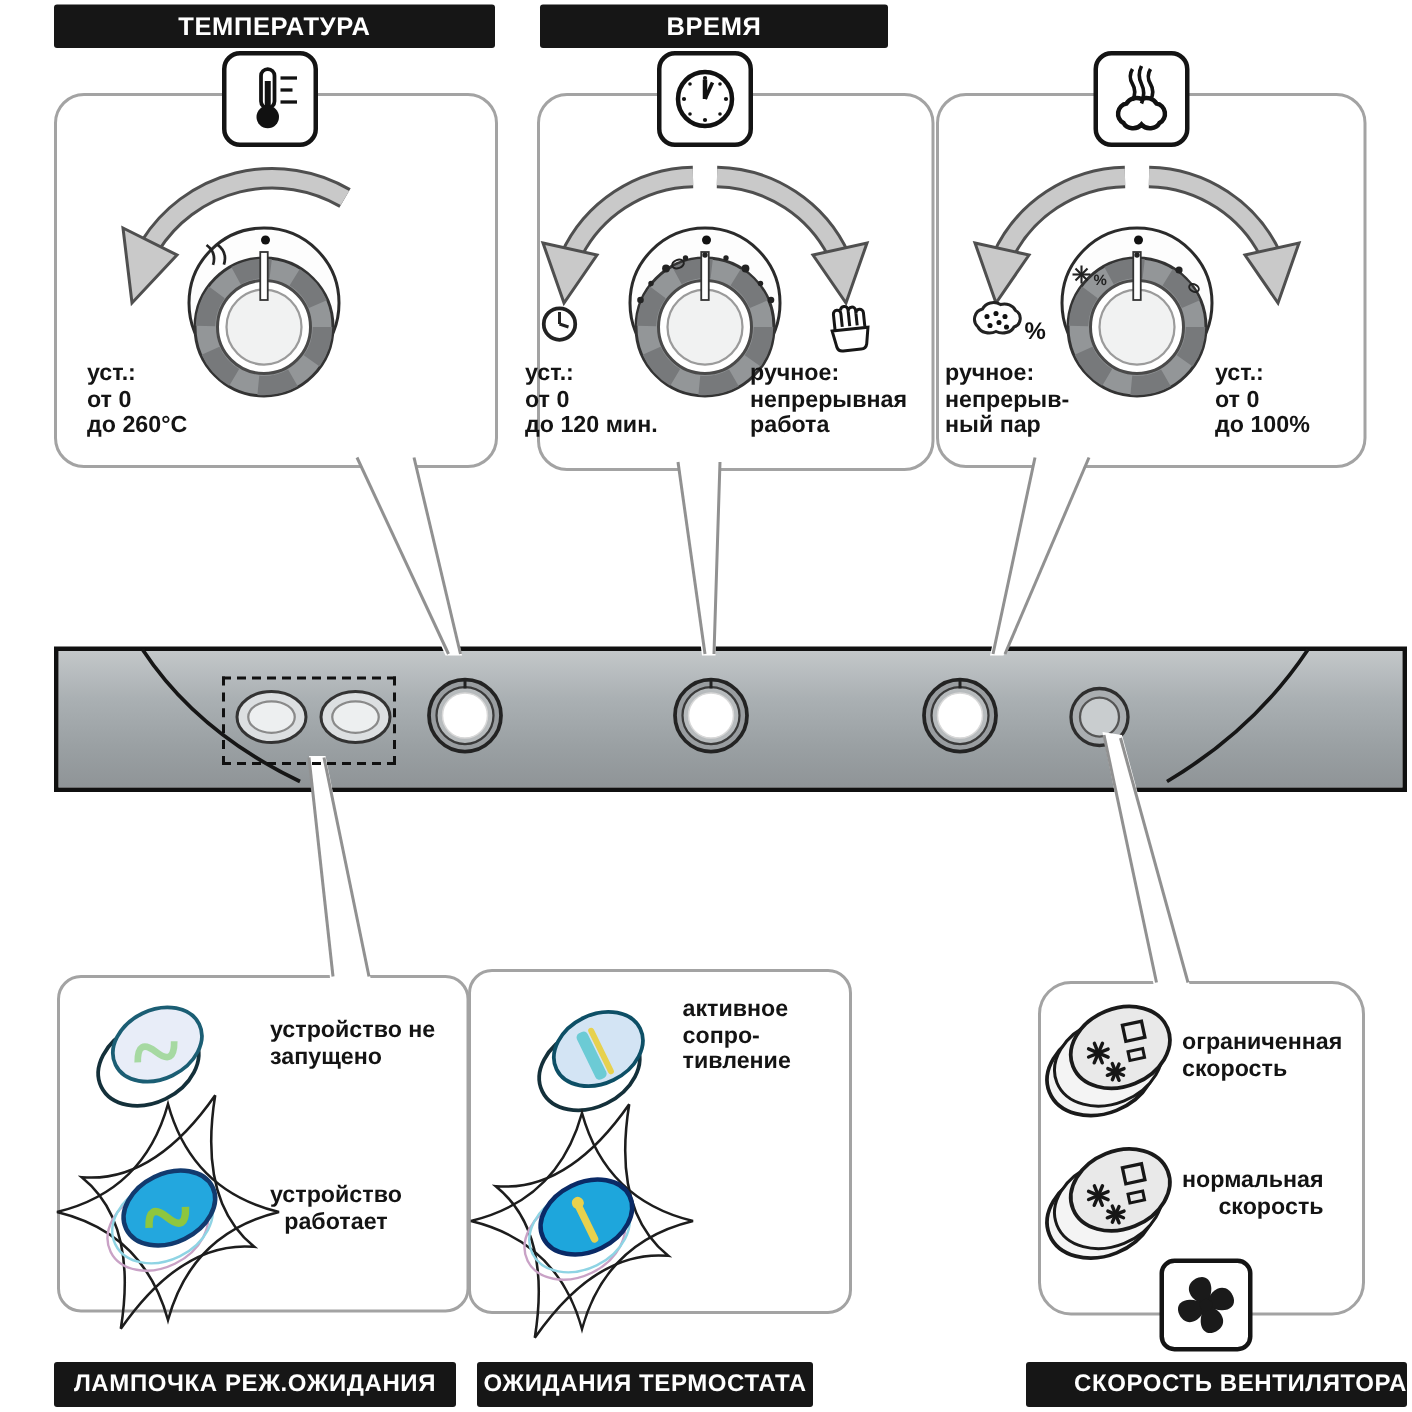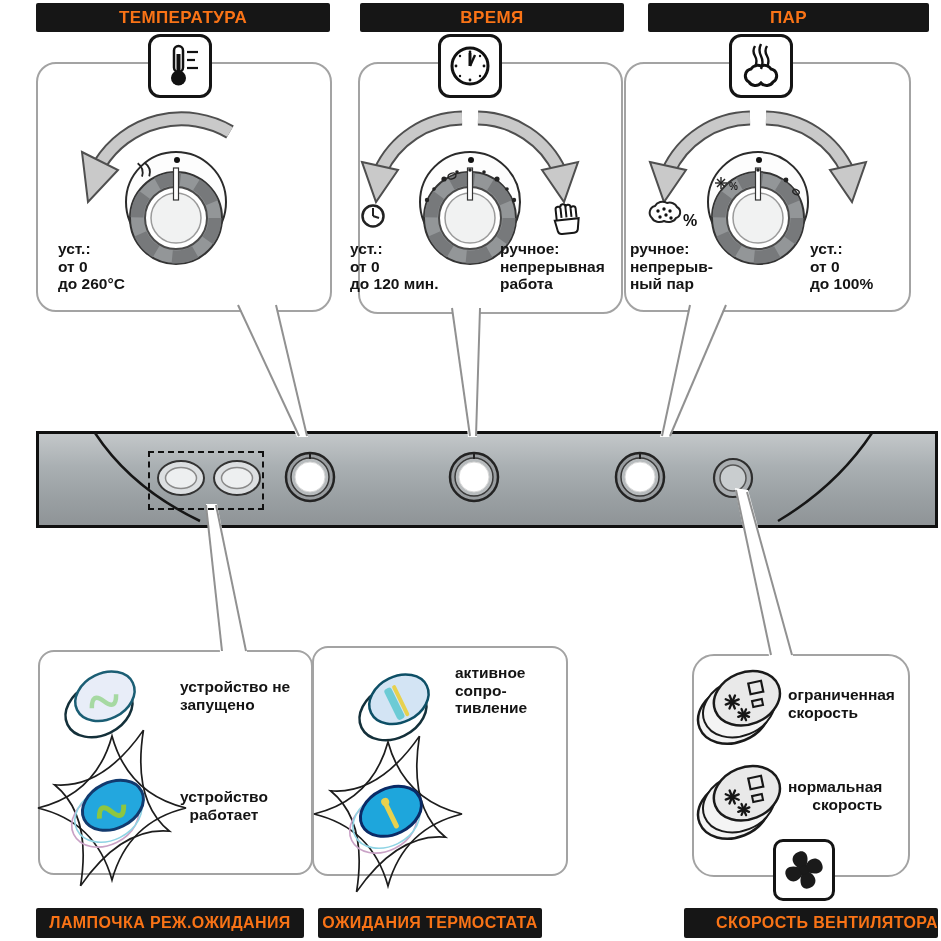"ТЕМПЕРАТУРА" .bar { color: #f97316 -> #ffffff }
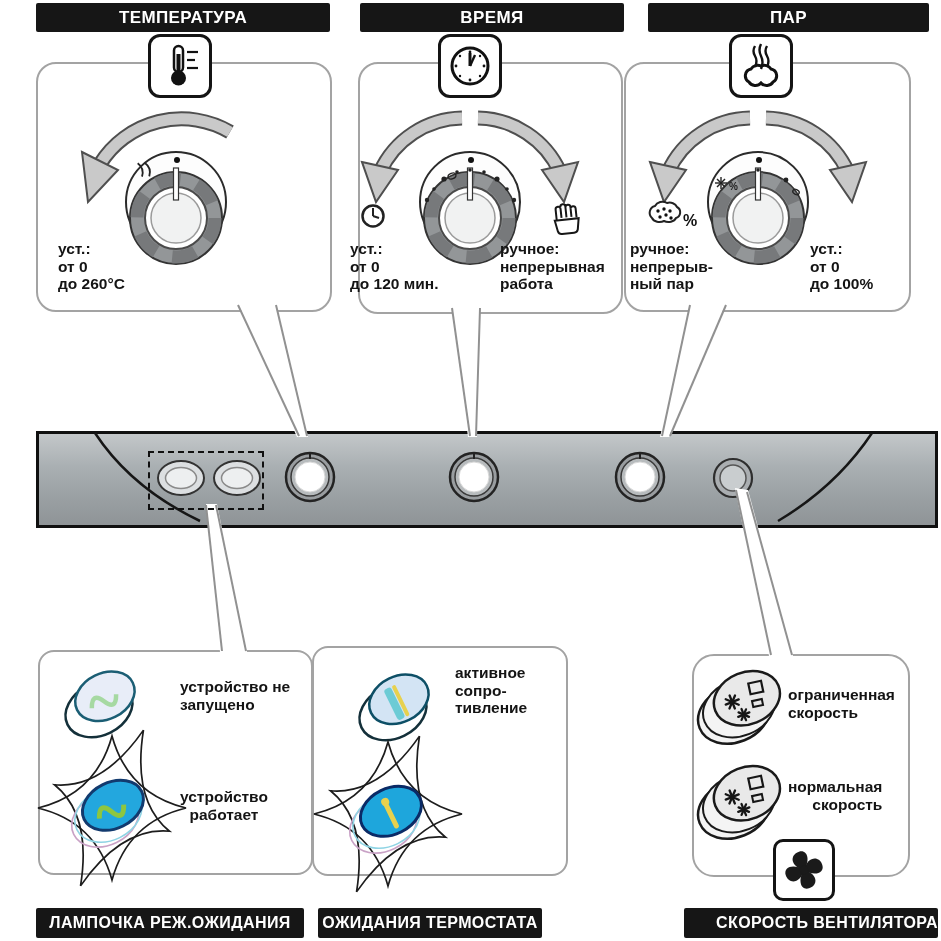"ВРЕМЯ" div.bar { width: 264px -> 232px }
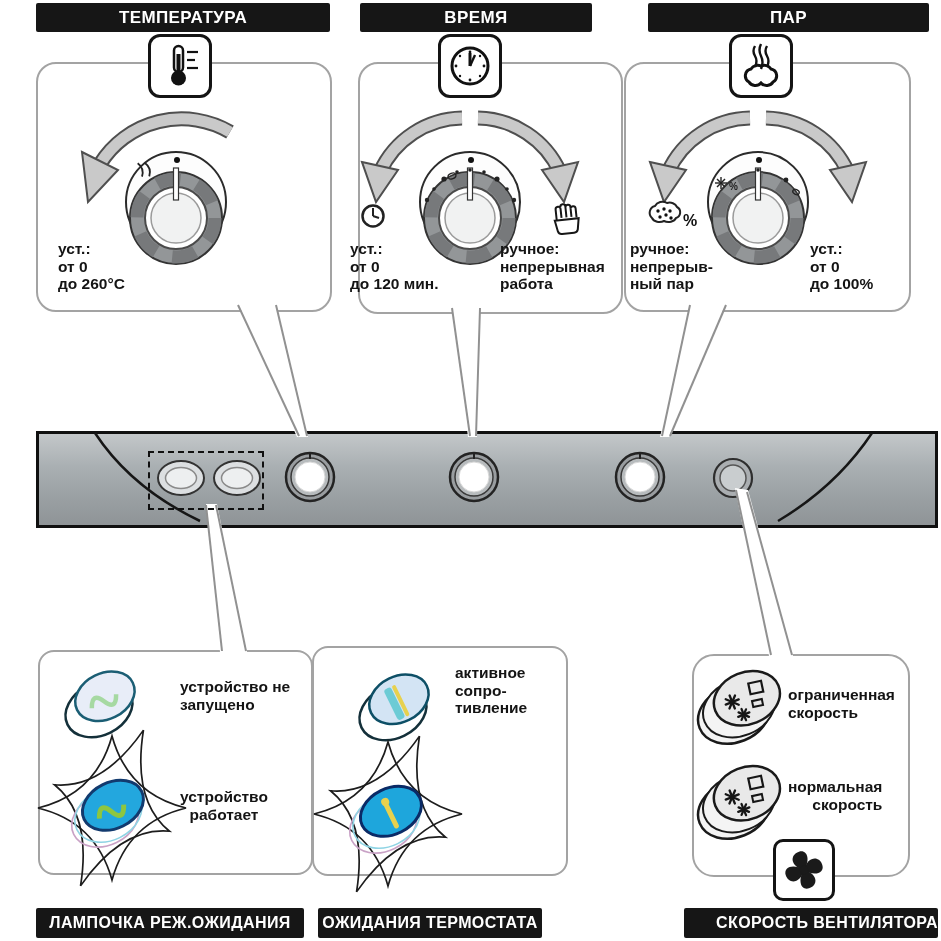"ПАР" div.bar { html: <div>ПАР</div> -> none }
